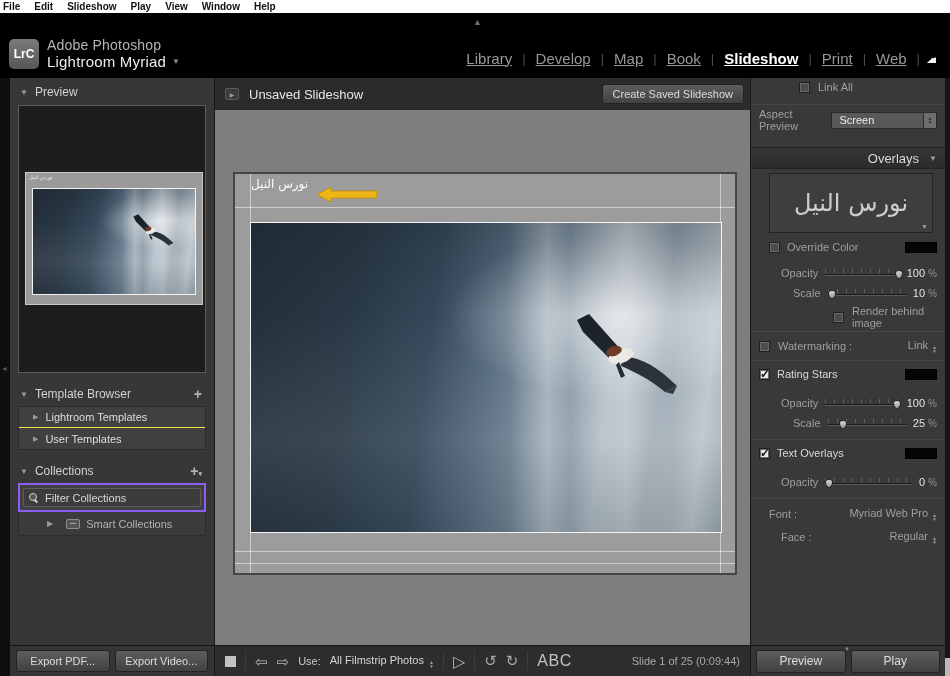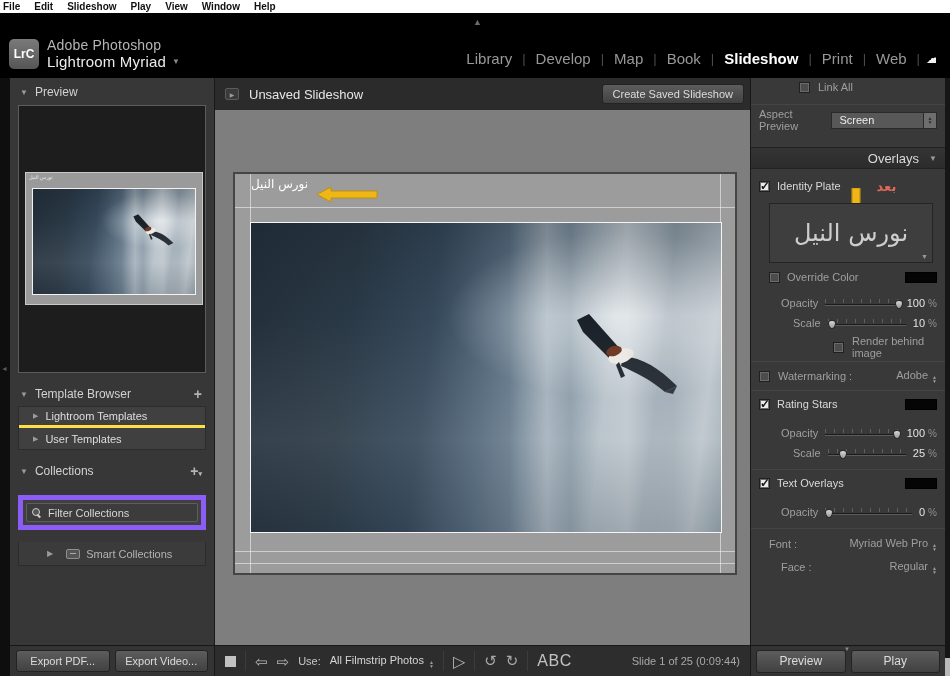"Library" .module { text-decoration: none -> underline }
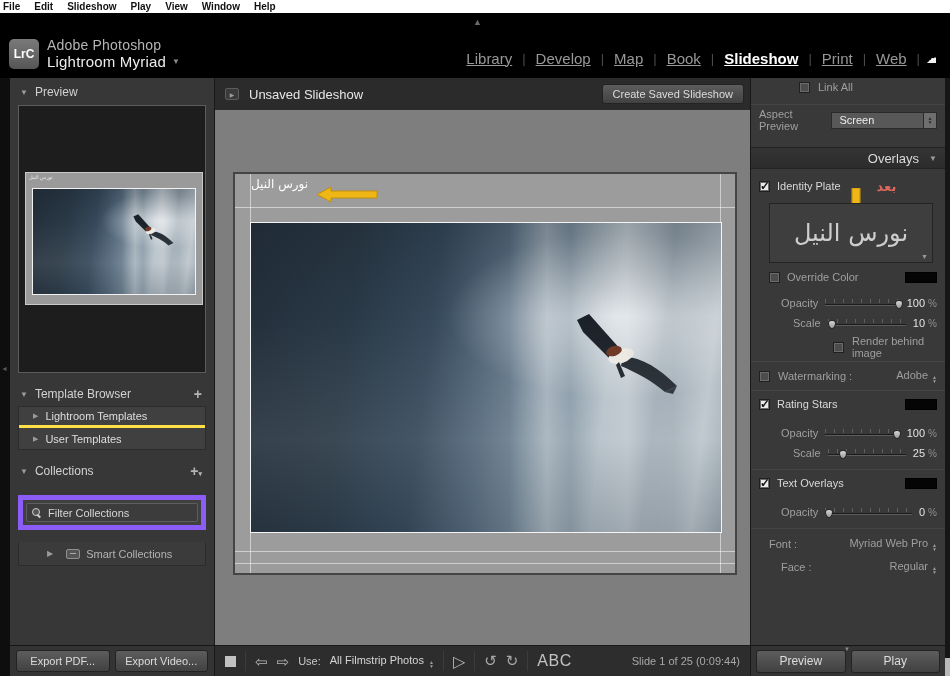"Identity Plate" div.rrow { html: <div> <span></span> <span>Identity Plate</span> <span>بعد</span> </div> -> none }
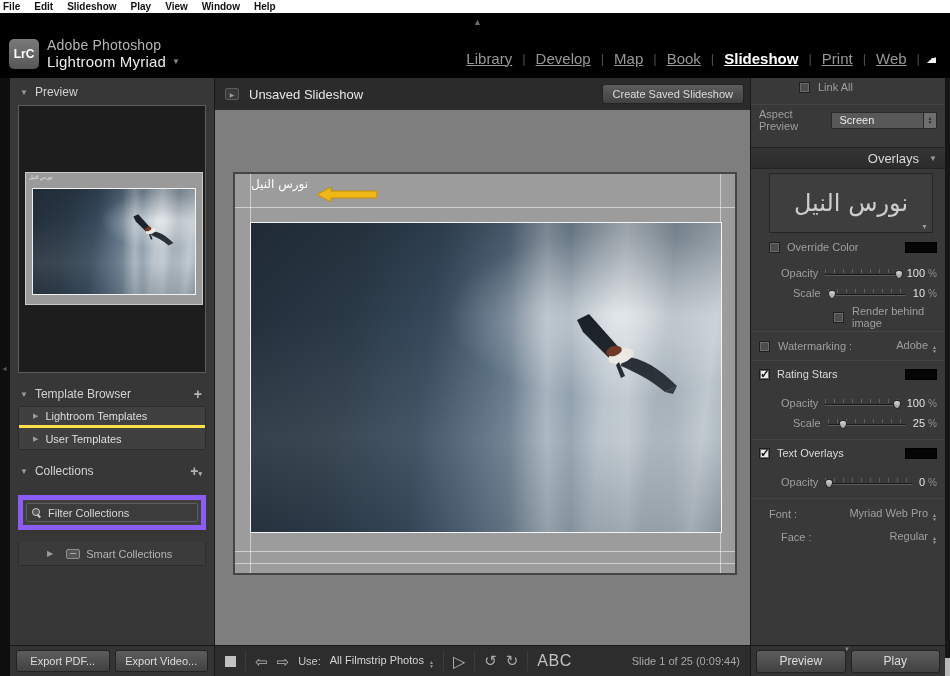"Adobe" span.label-dim { text: Adobe -> Link }
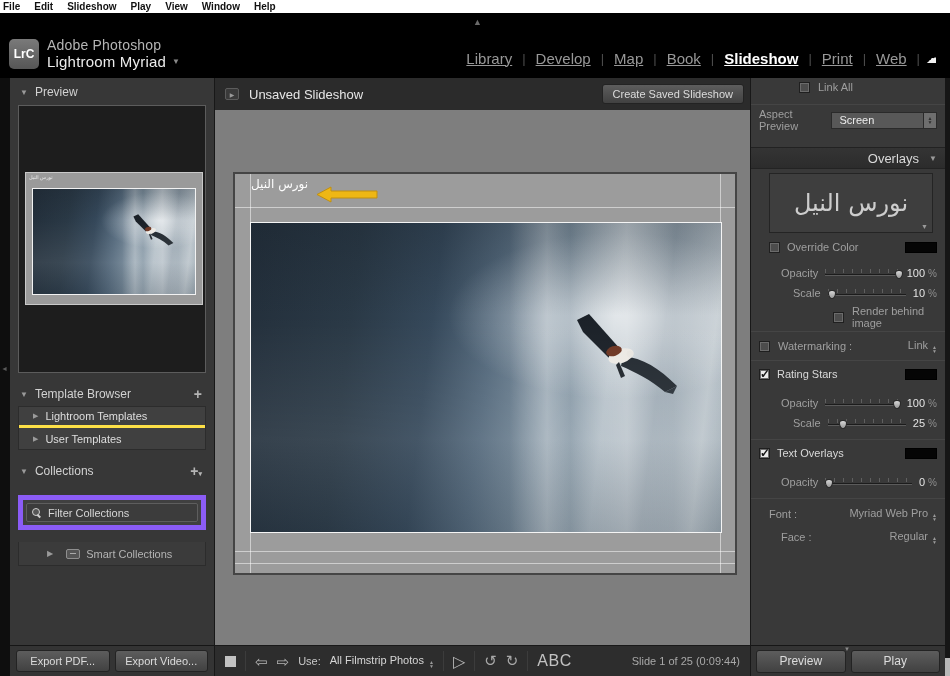"Lightroom Templates" .lrow { border-bottom: 3px solid #fde047 -> 1px solid #fde047 }
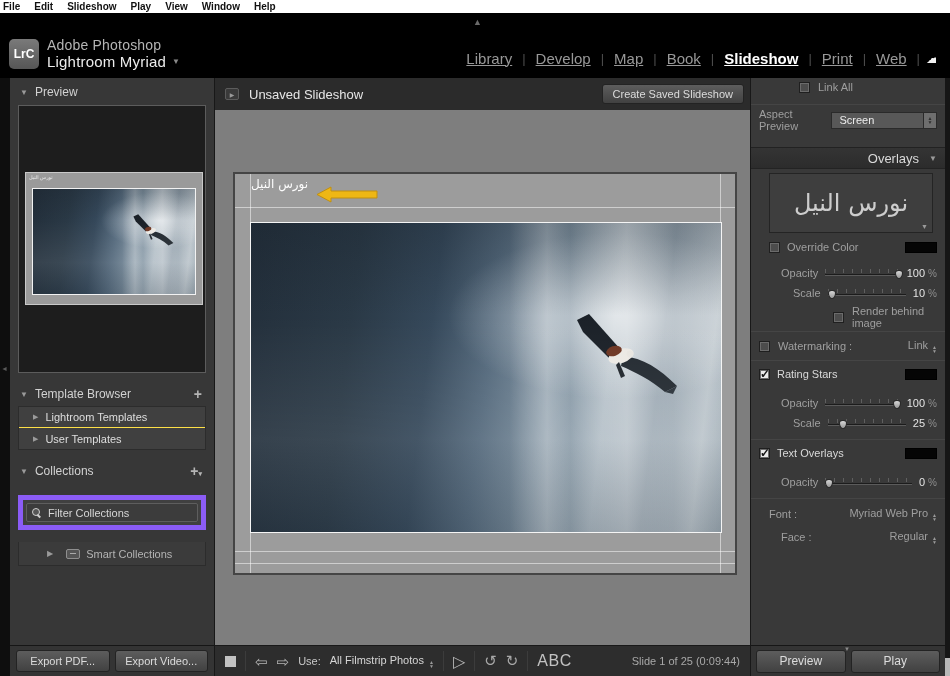"Filter Collections" .filter-row { border: 5px solid #8b5cf6 -> 2px solid #8b5cf6; margin: 12px 8px -> 0 8px }
